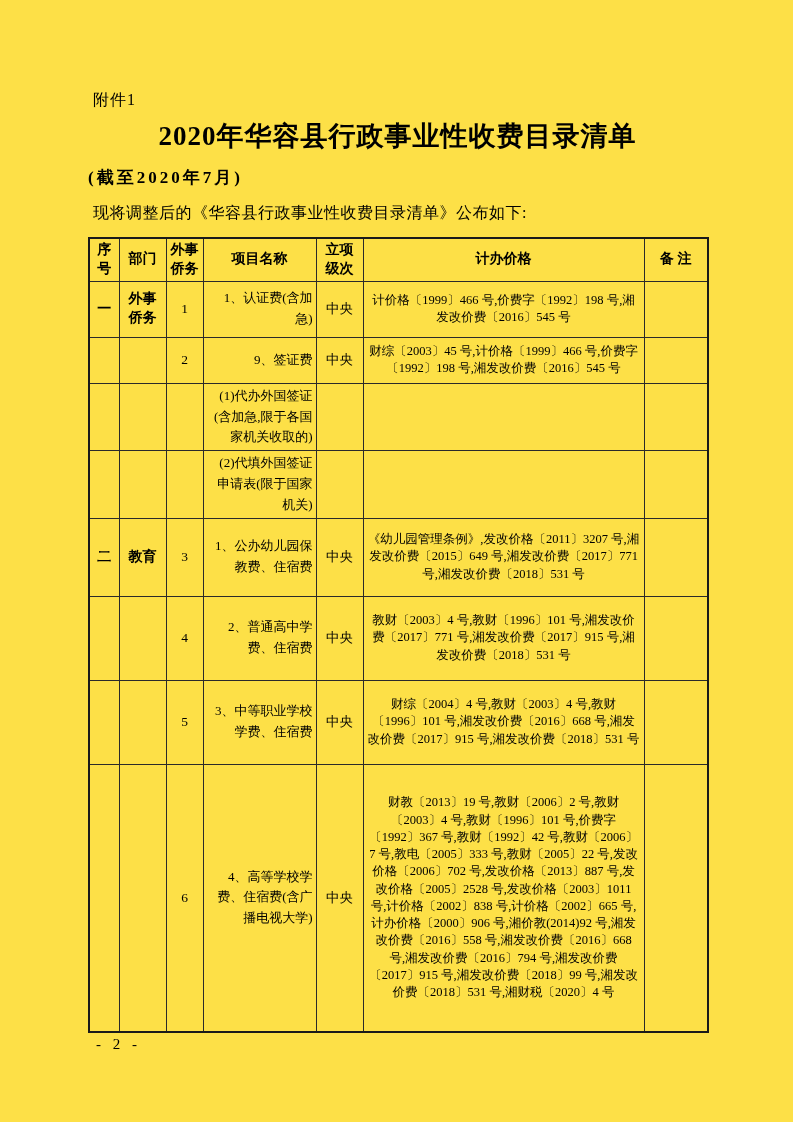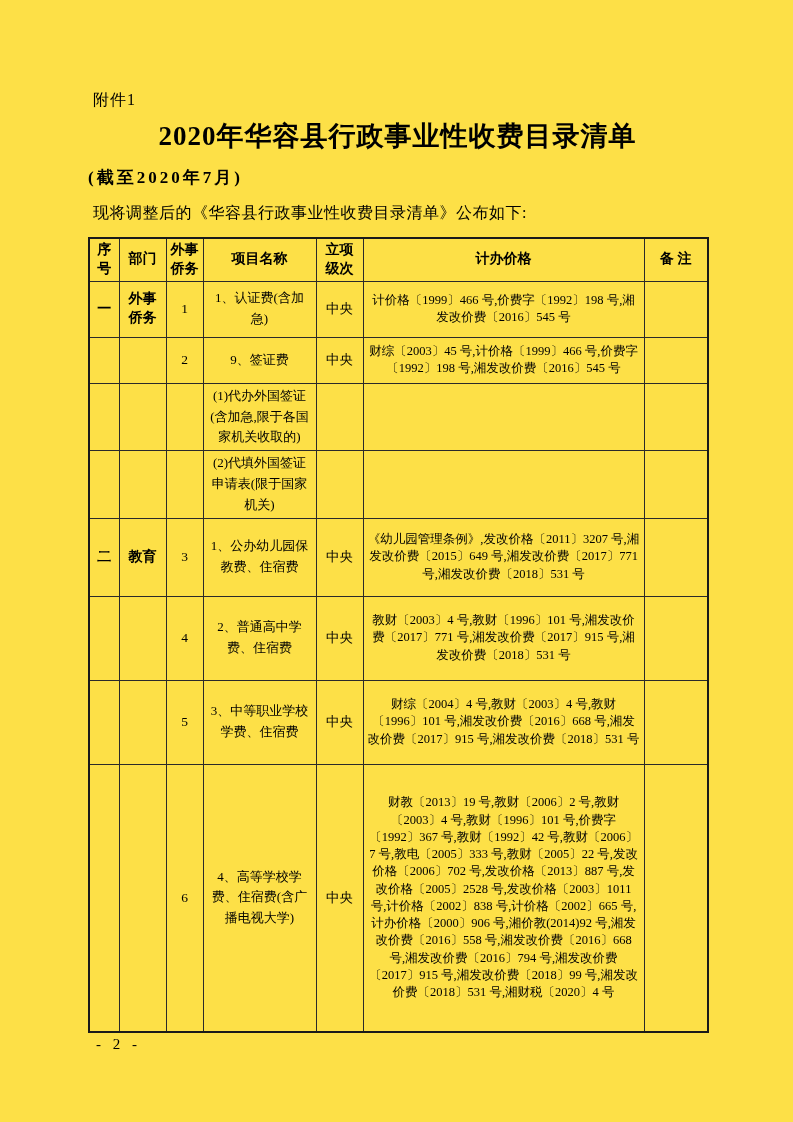"1、认证费(含加急)" .c-name { text-align: center -> right }
